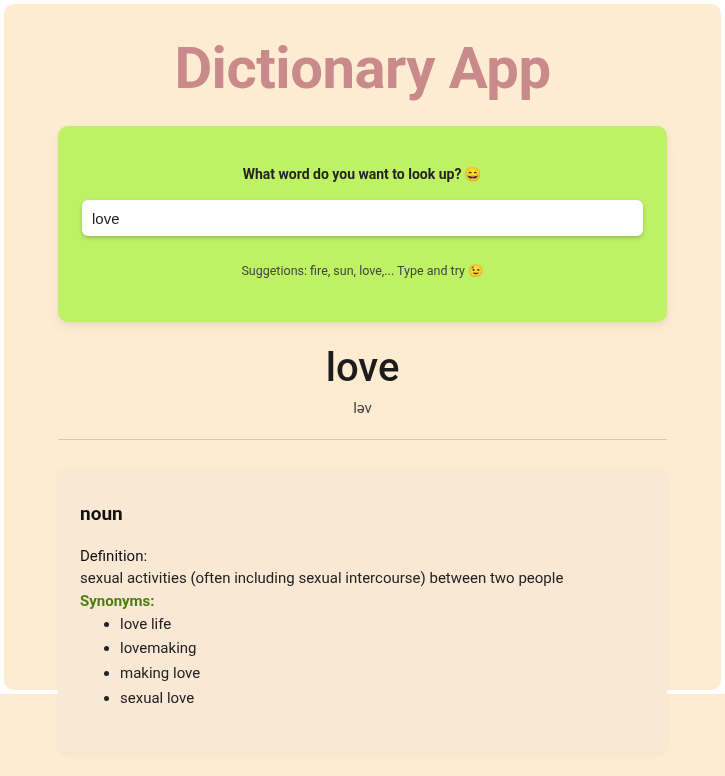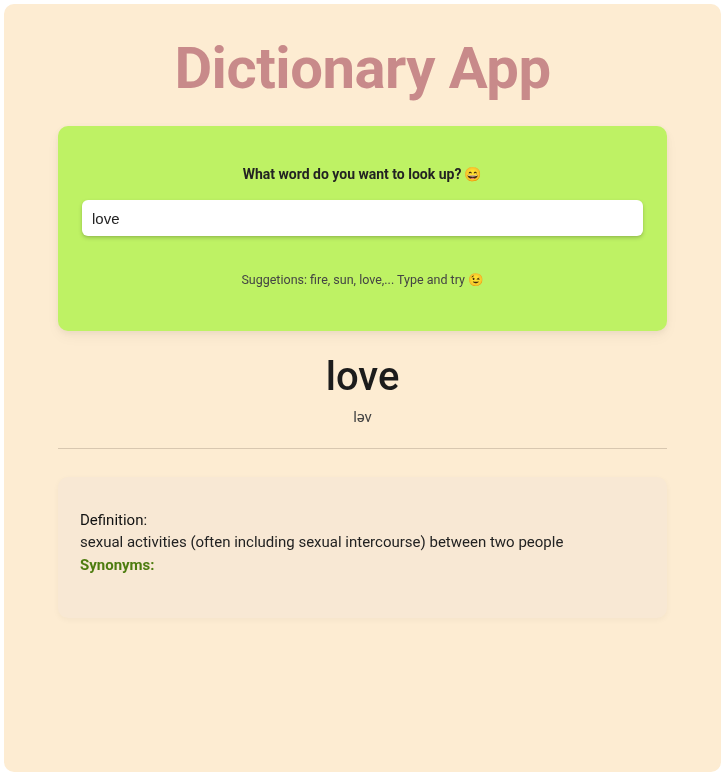"Dictionary App" .page { height: 776px -> 694px }
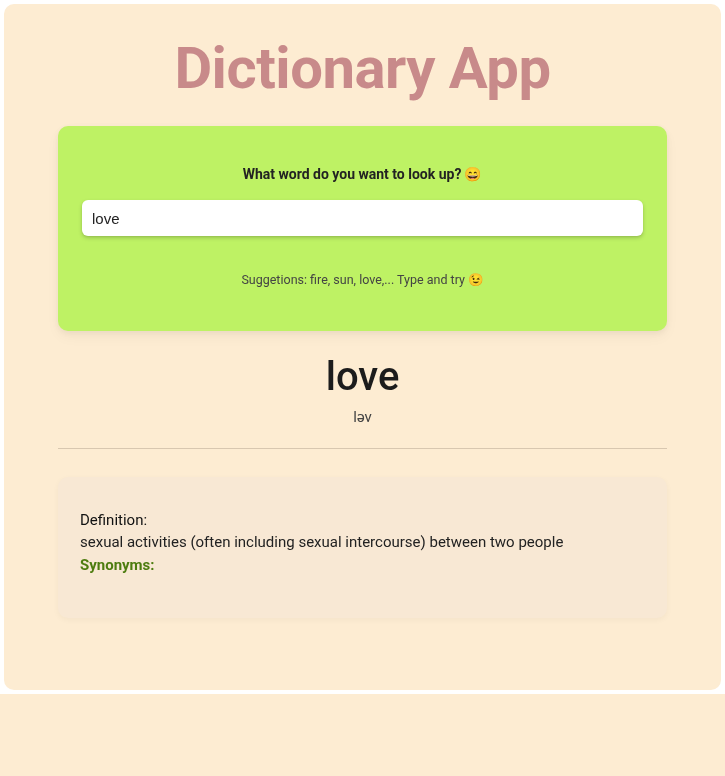"Suggetions: fire, sun, love,... Type" .search-suggestion { margin-top: 36px -> 27px }
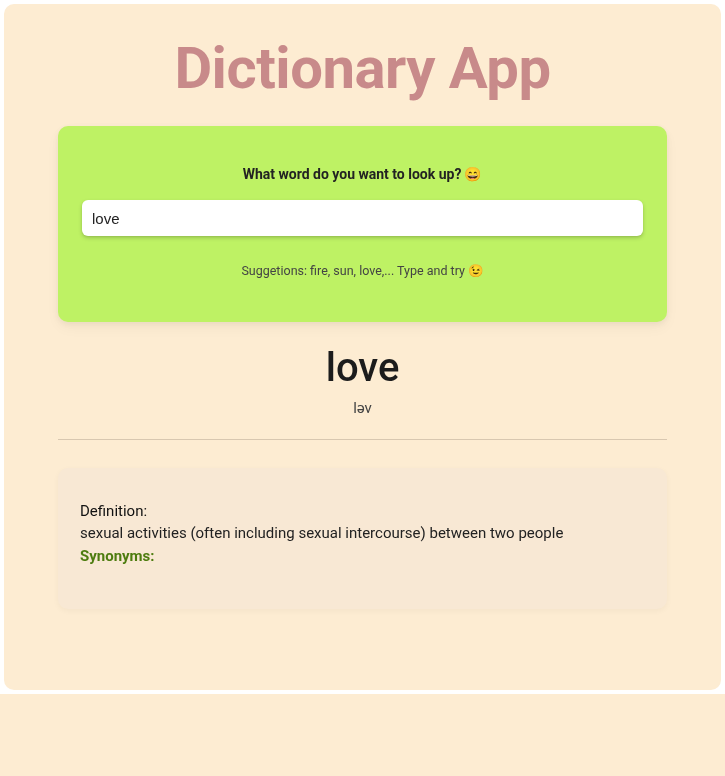"noun" div.part-of-speech { html: none -> <div>noun</div> }
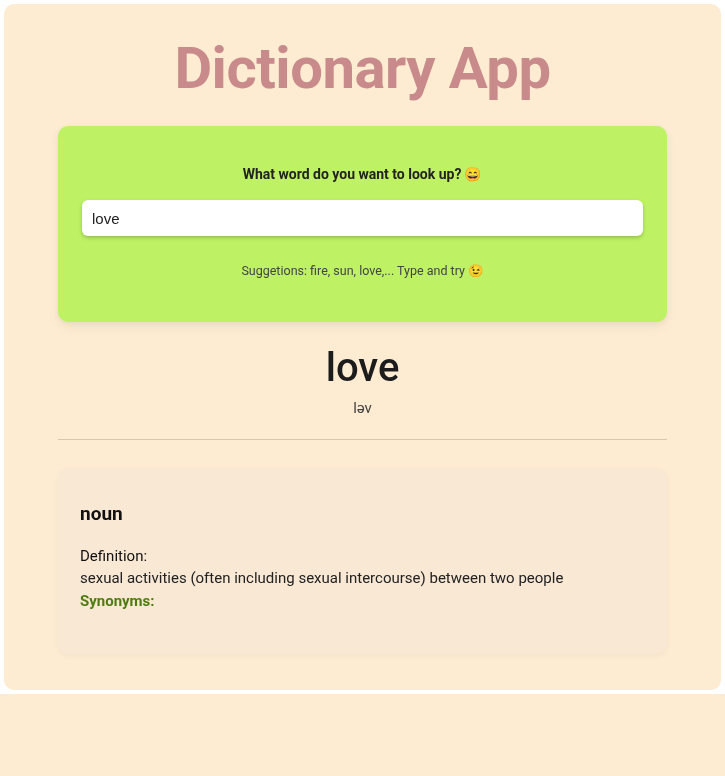"love life" ul.synonyms { html: none -> <ul> <li>love life</li> <li>lovemaking</li> <li>making love</li> <li>sexual love</li> </ul> }
